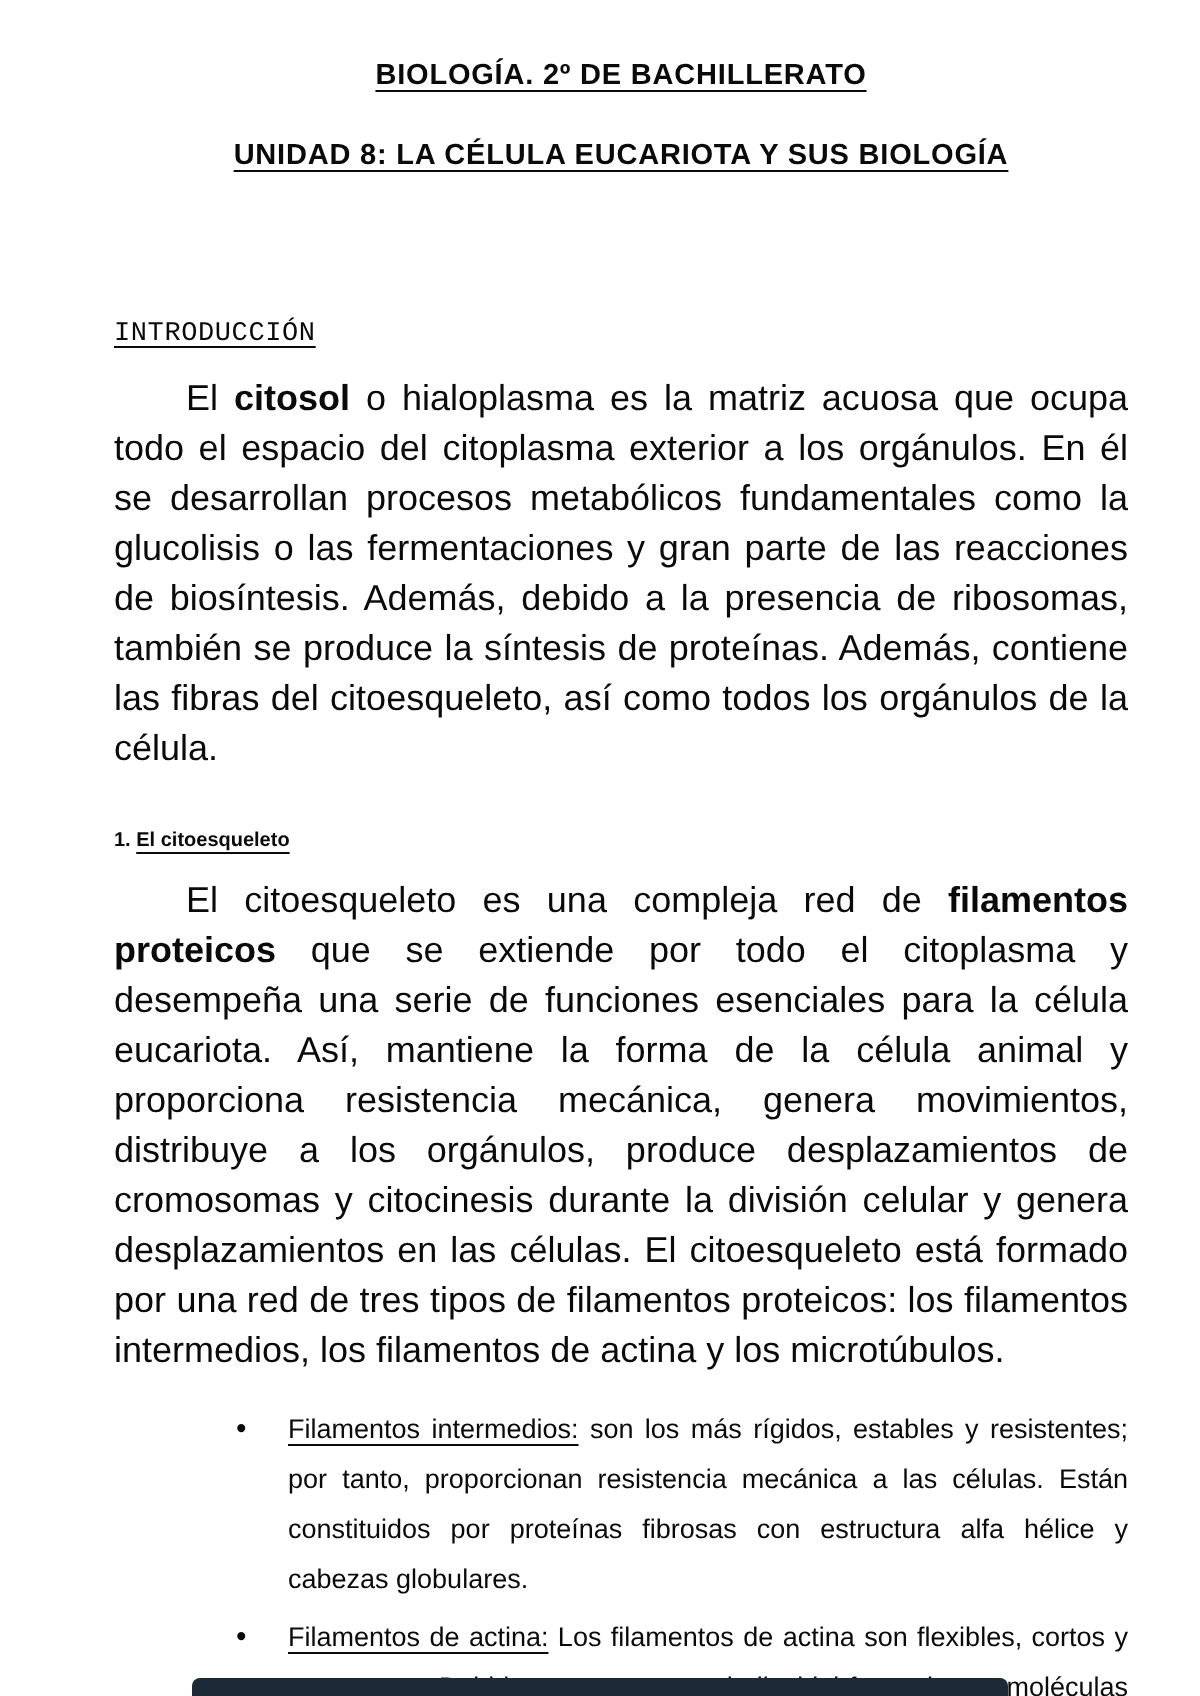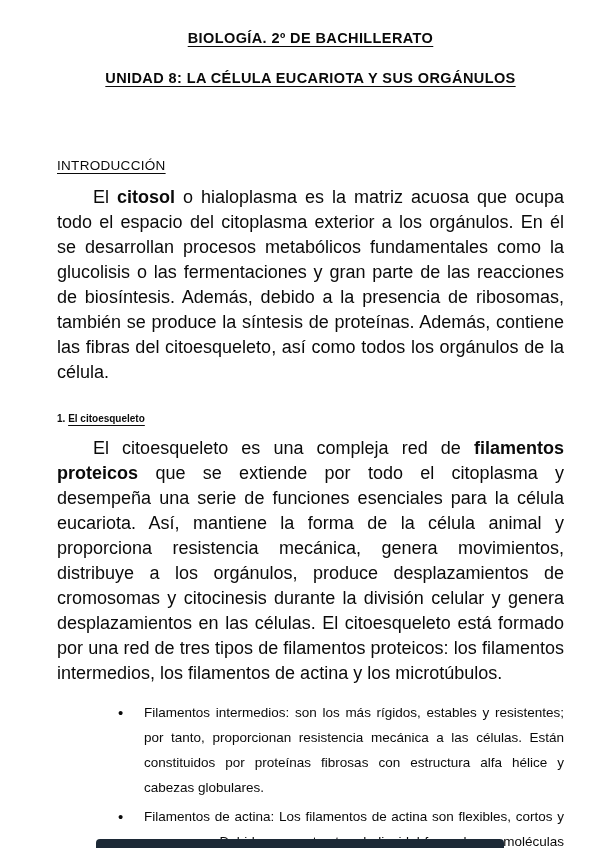"UNIDAD 8: LA CÉLULA EUCARIOTA" span.u { text: ORGÁNULOS -> BIOLOGÍA }
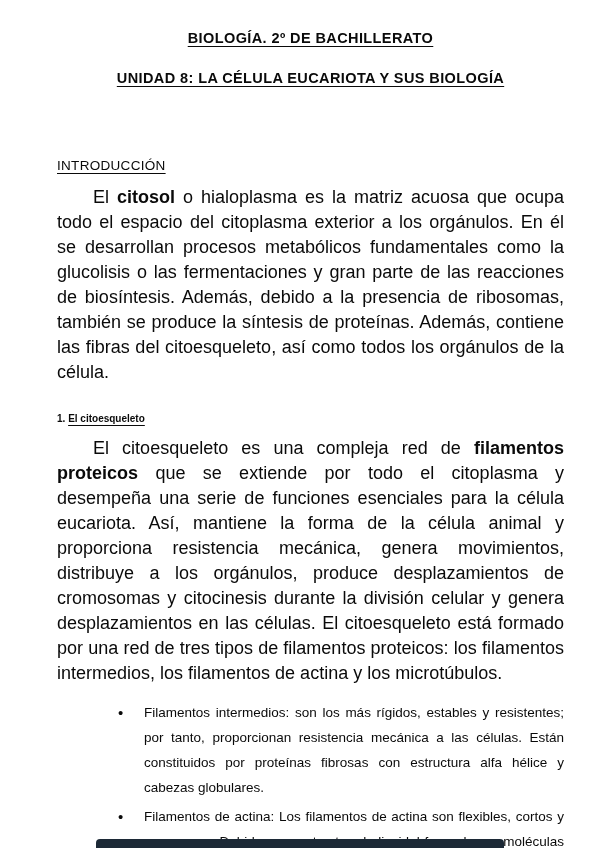"INTRODUCCIÓN" .section-heading .u { font-family: none -> Liberation Mono, monospace }
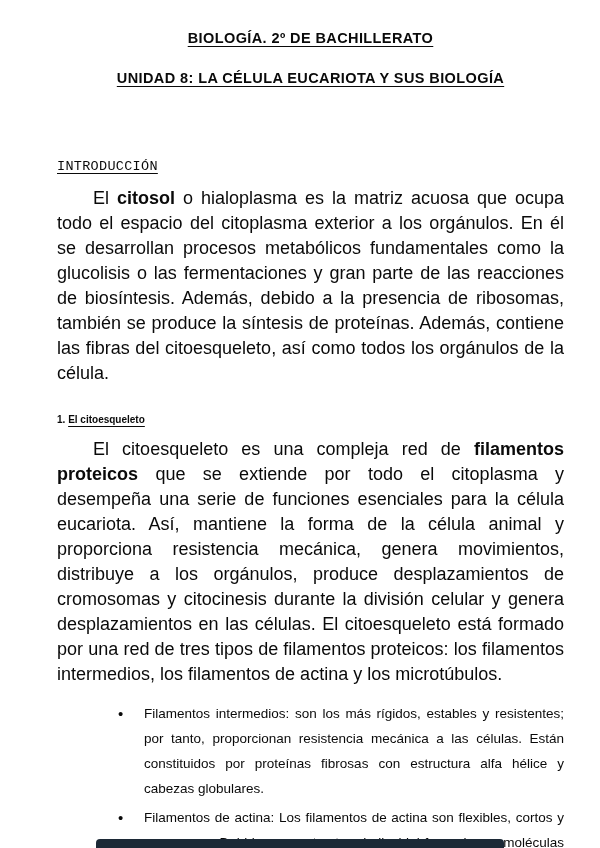"Filamentos intermedios:" .u-term { text-decoration: none -> underline }
